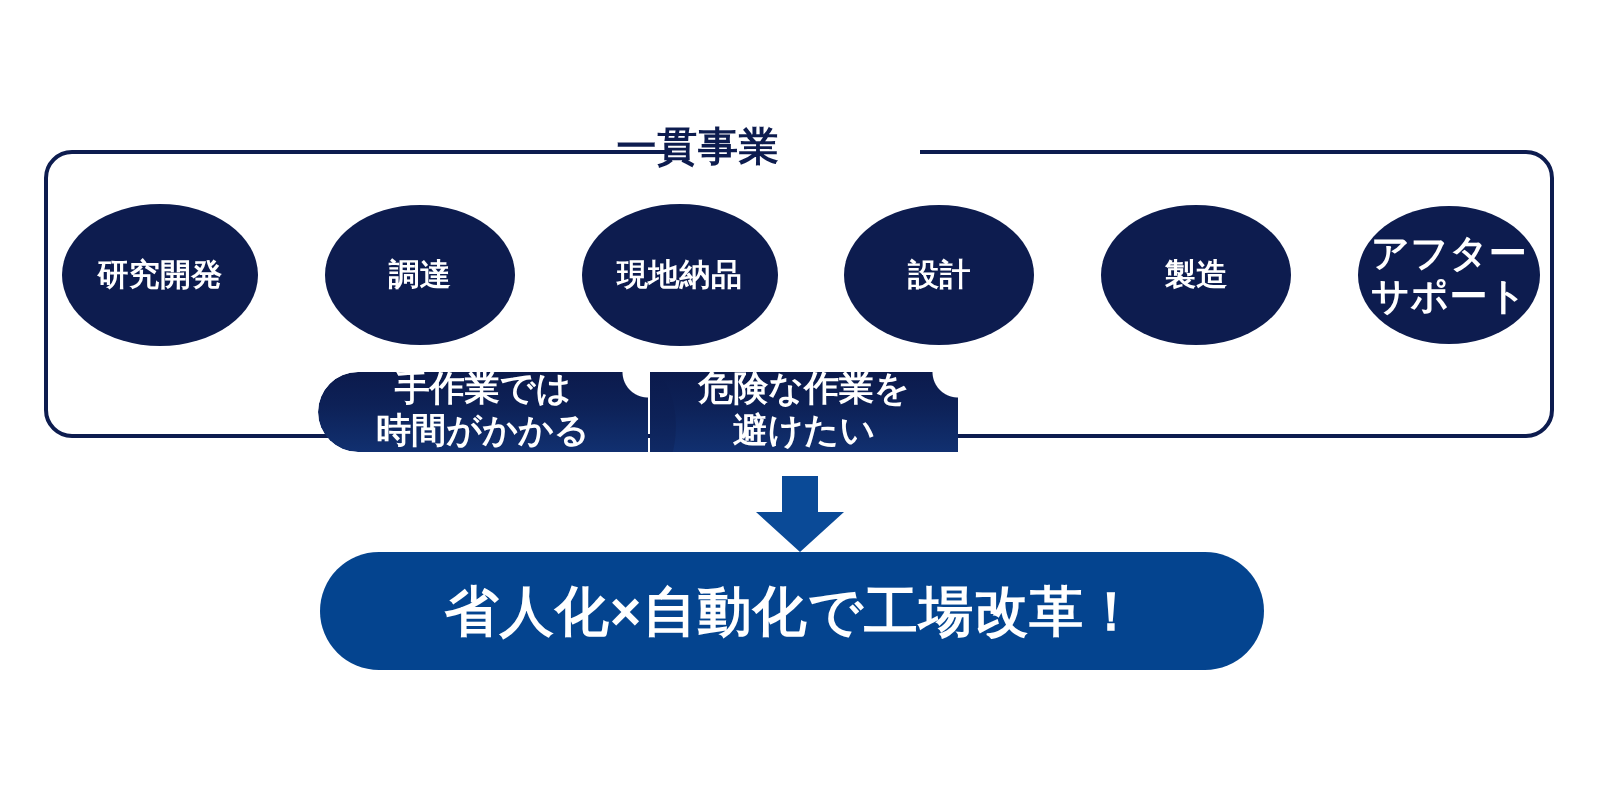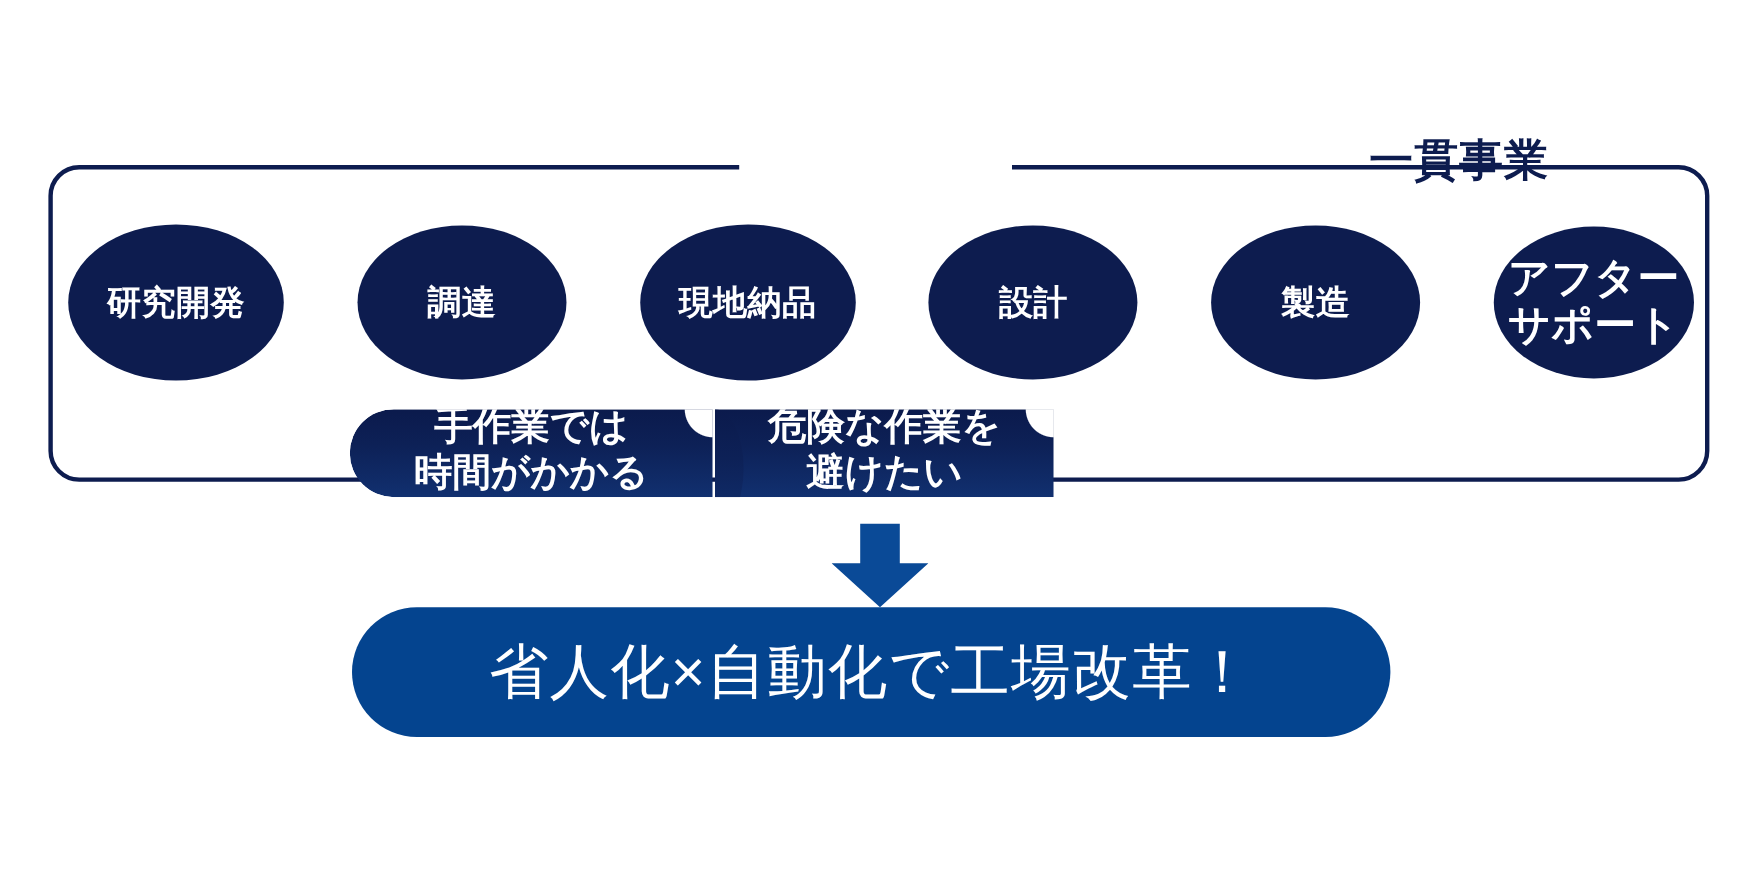"一貫事業" .section-title { padding-left: 12px -> none; text-align: right -> center }
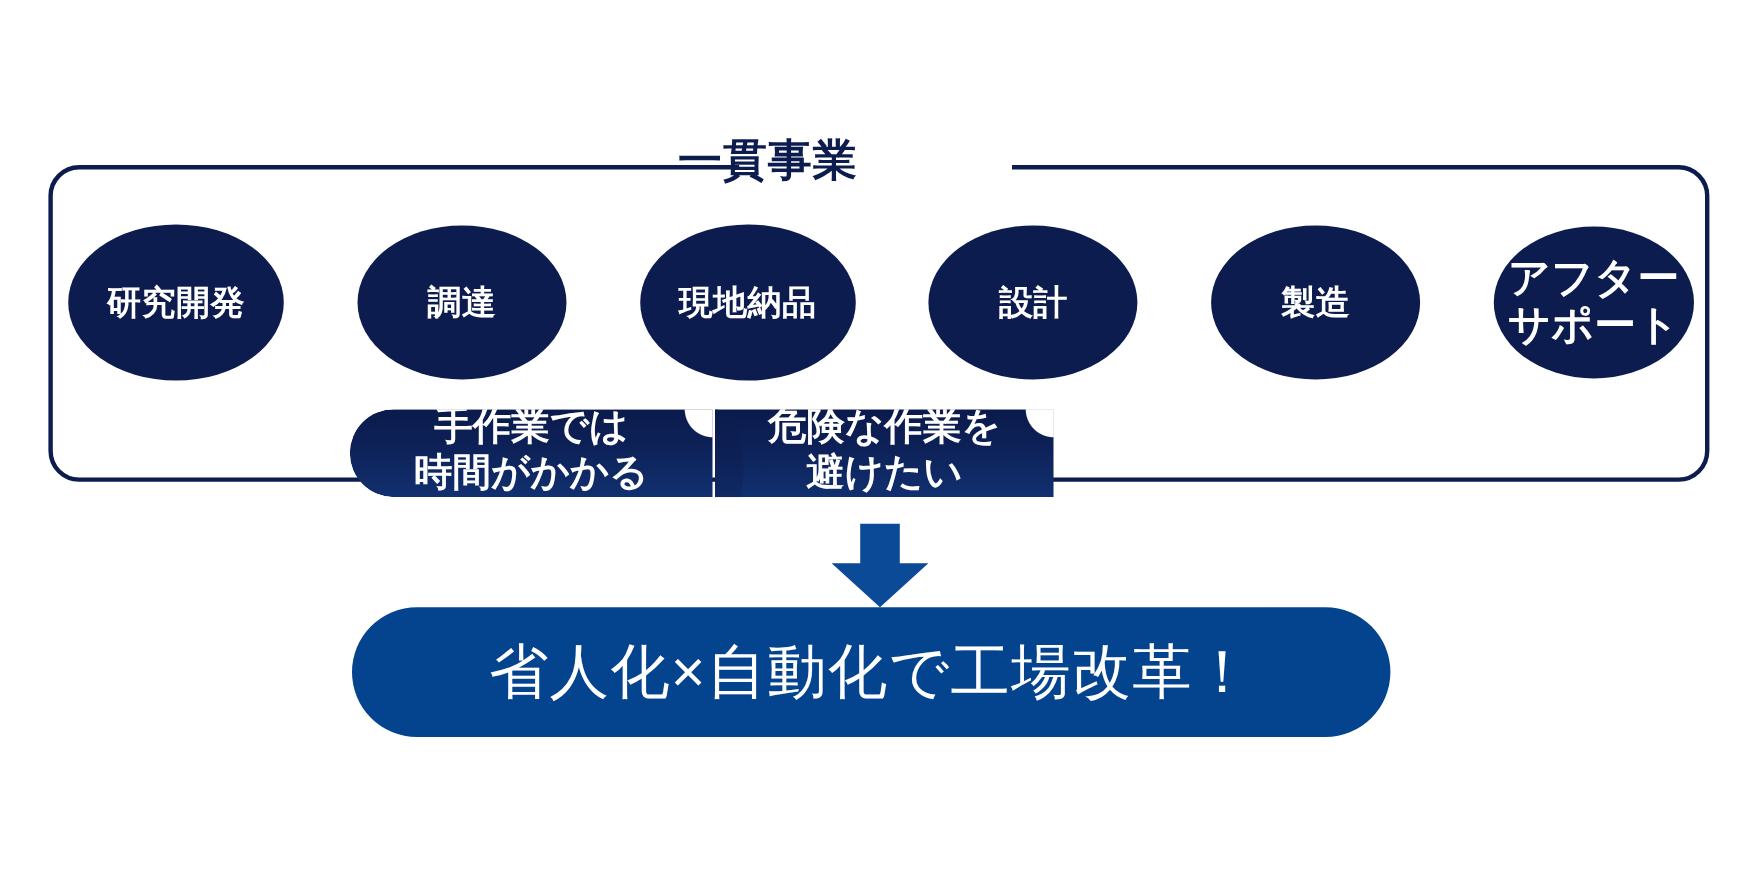"省人化×自動化で工場改革！" .banner-text { font-weight: 400 -> 700 }
